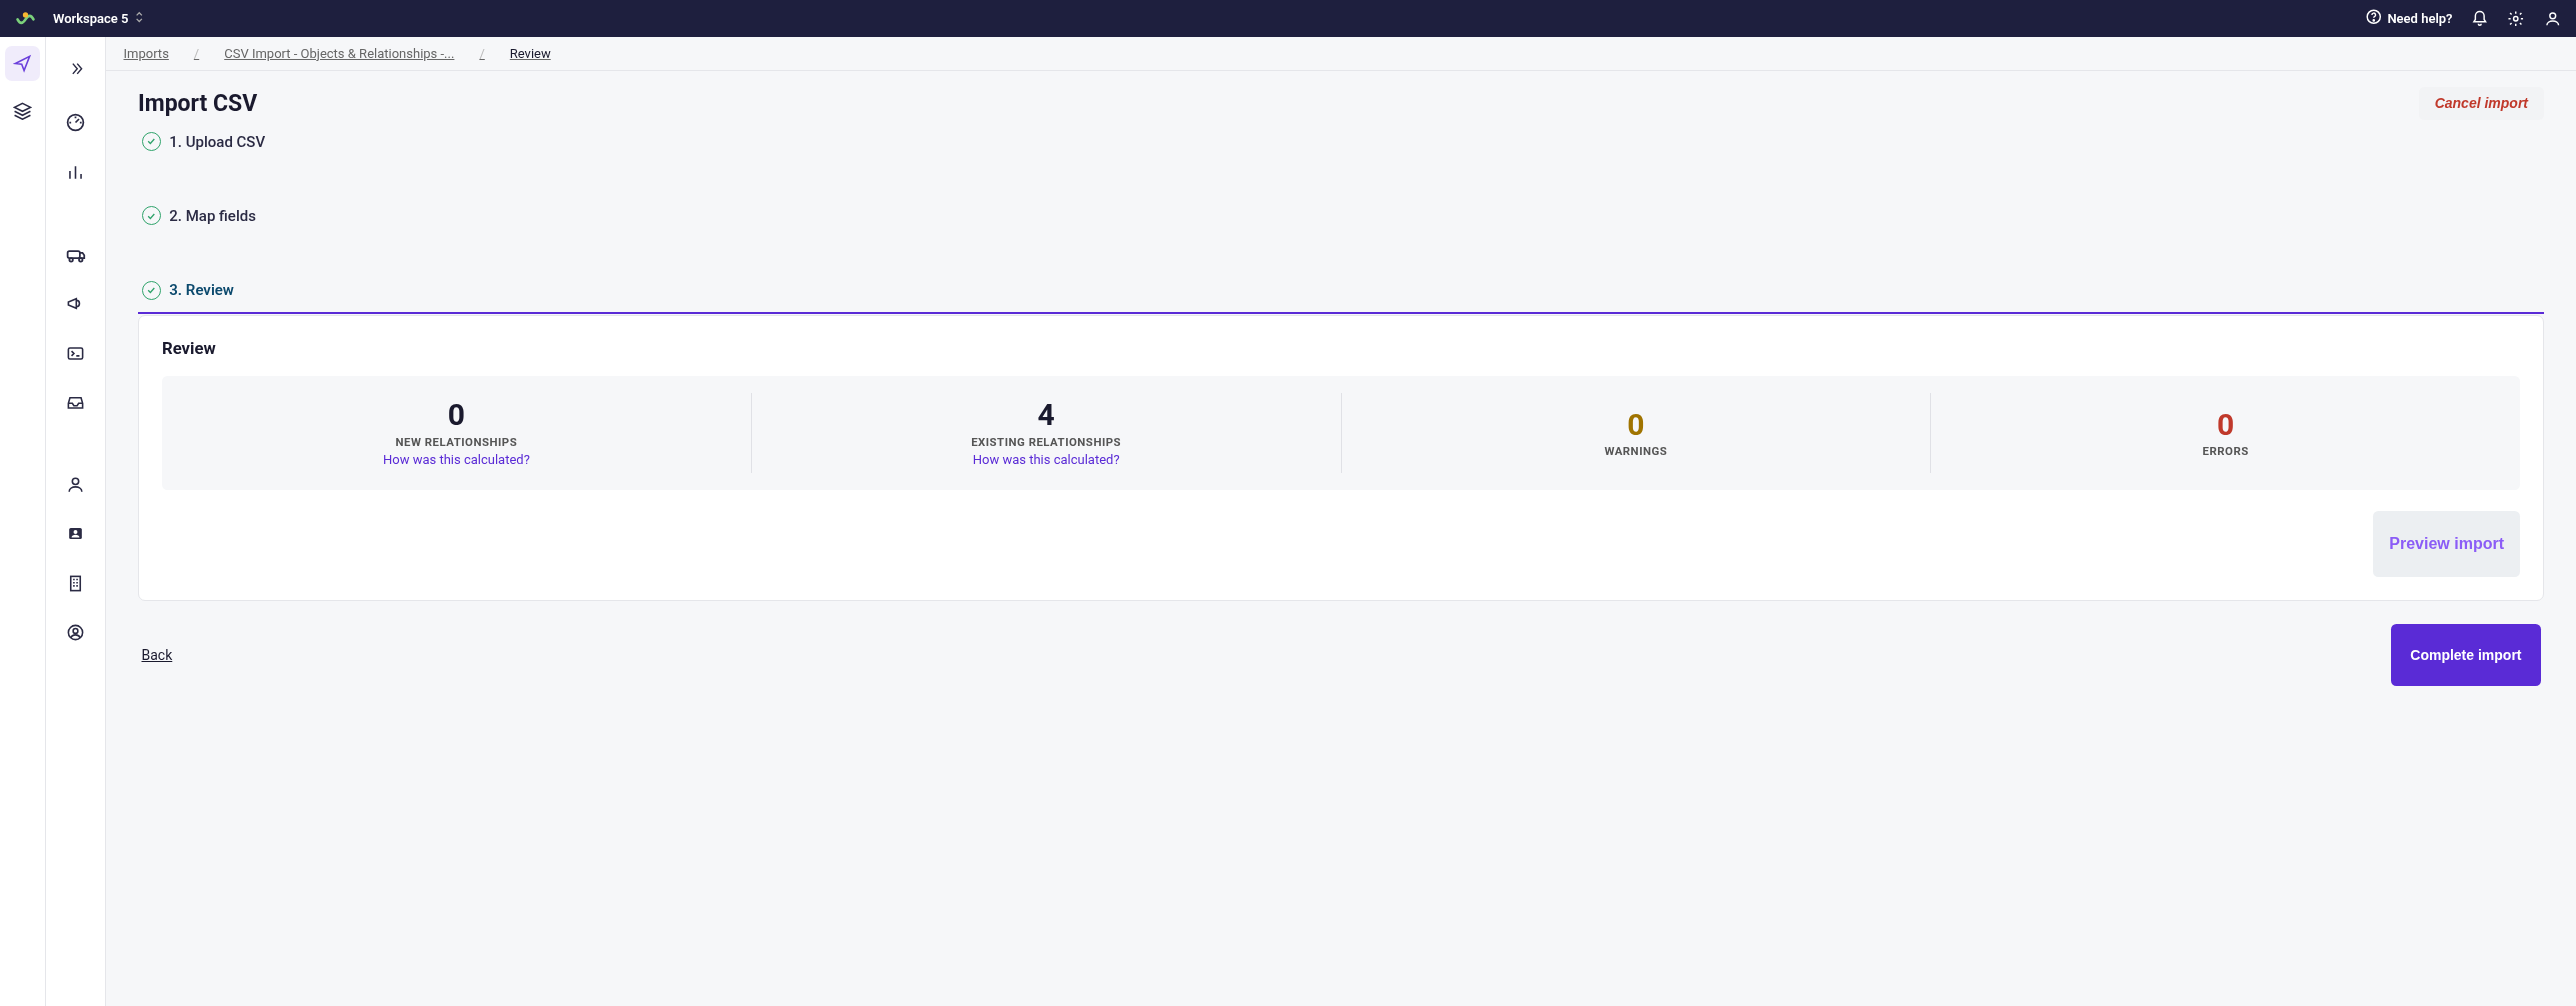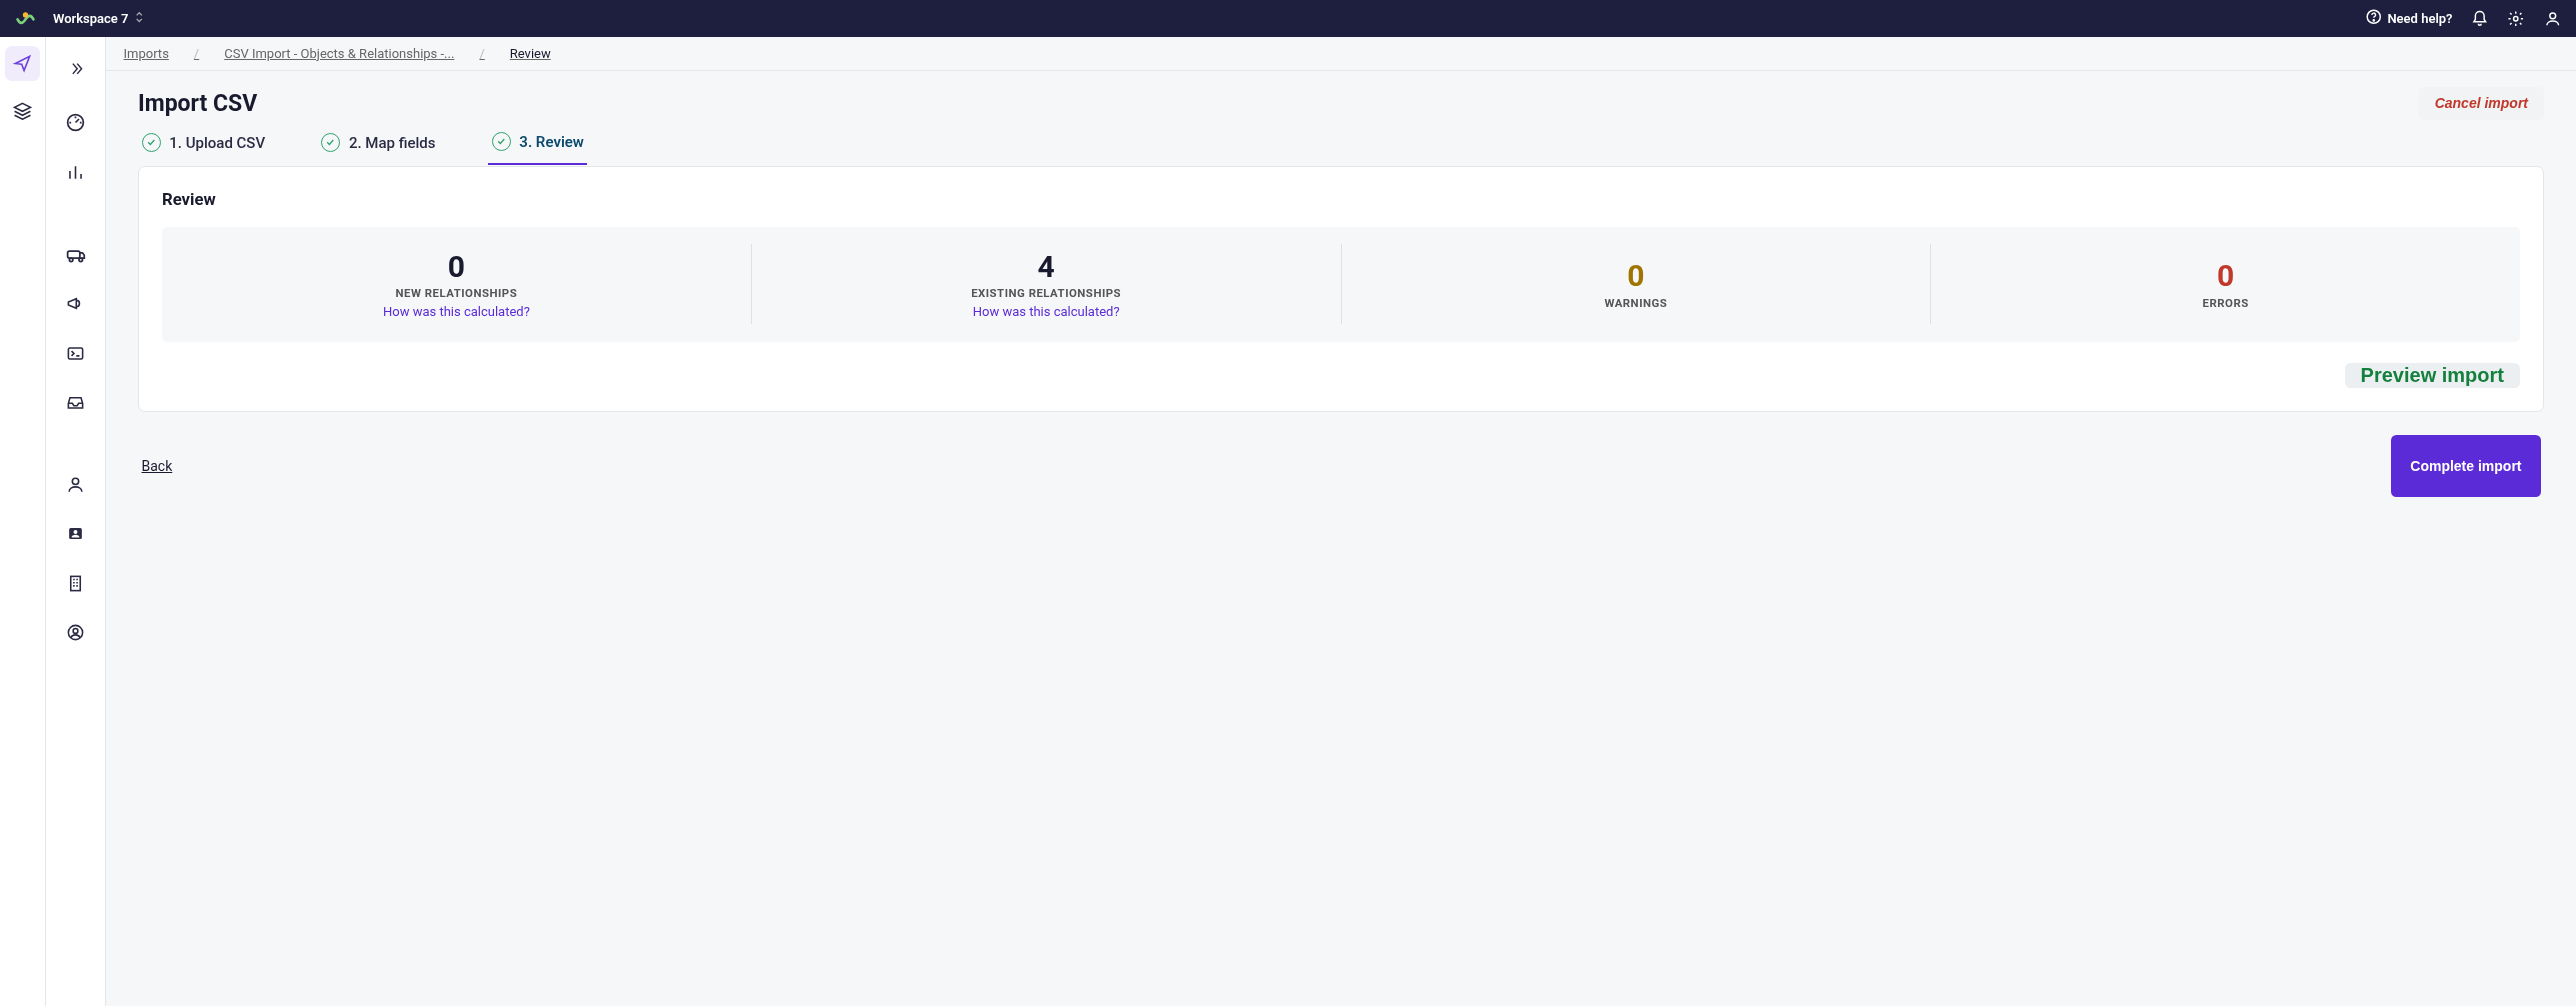"Workspace 7" span { text: 7 -> 5 }
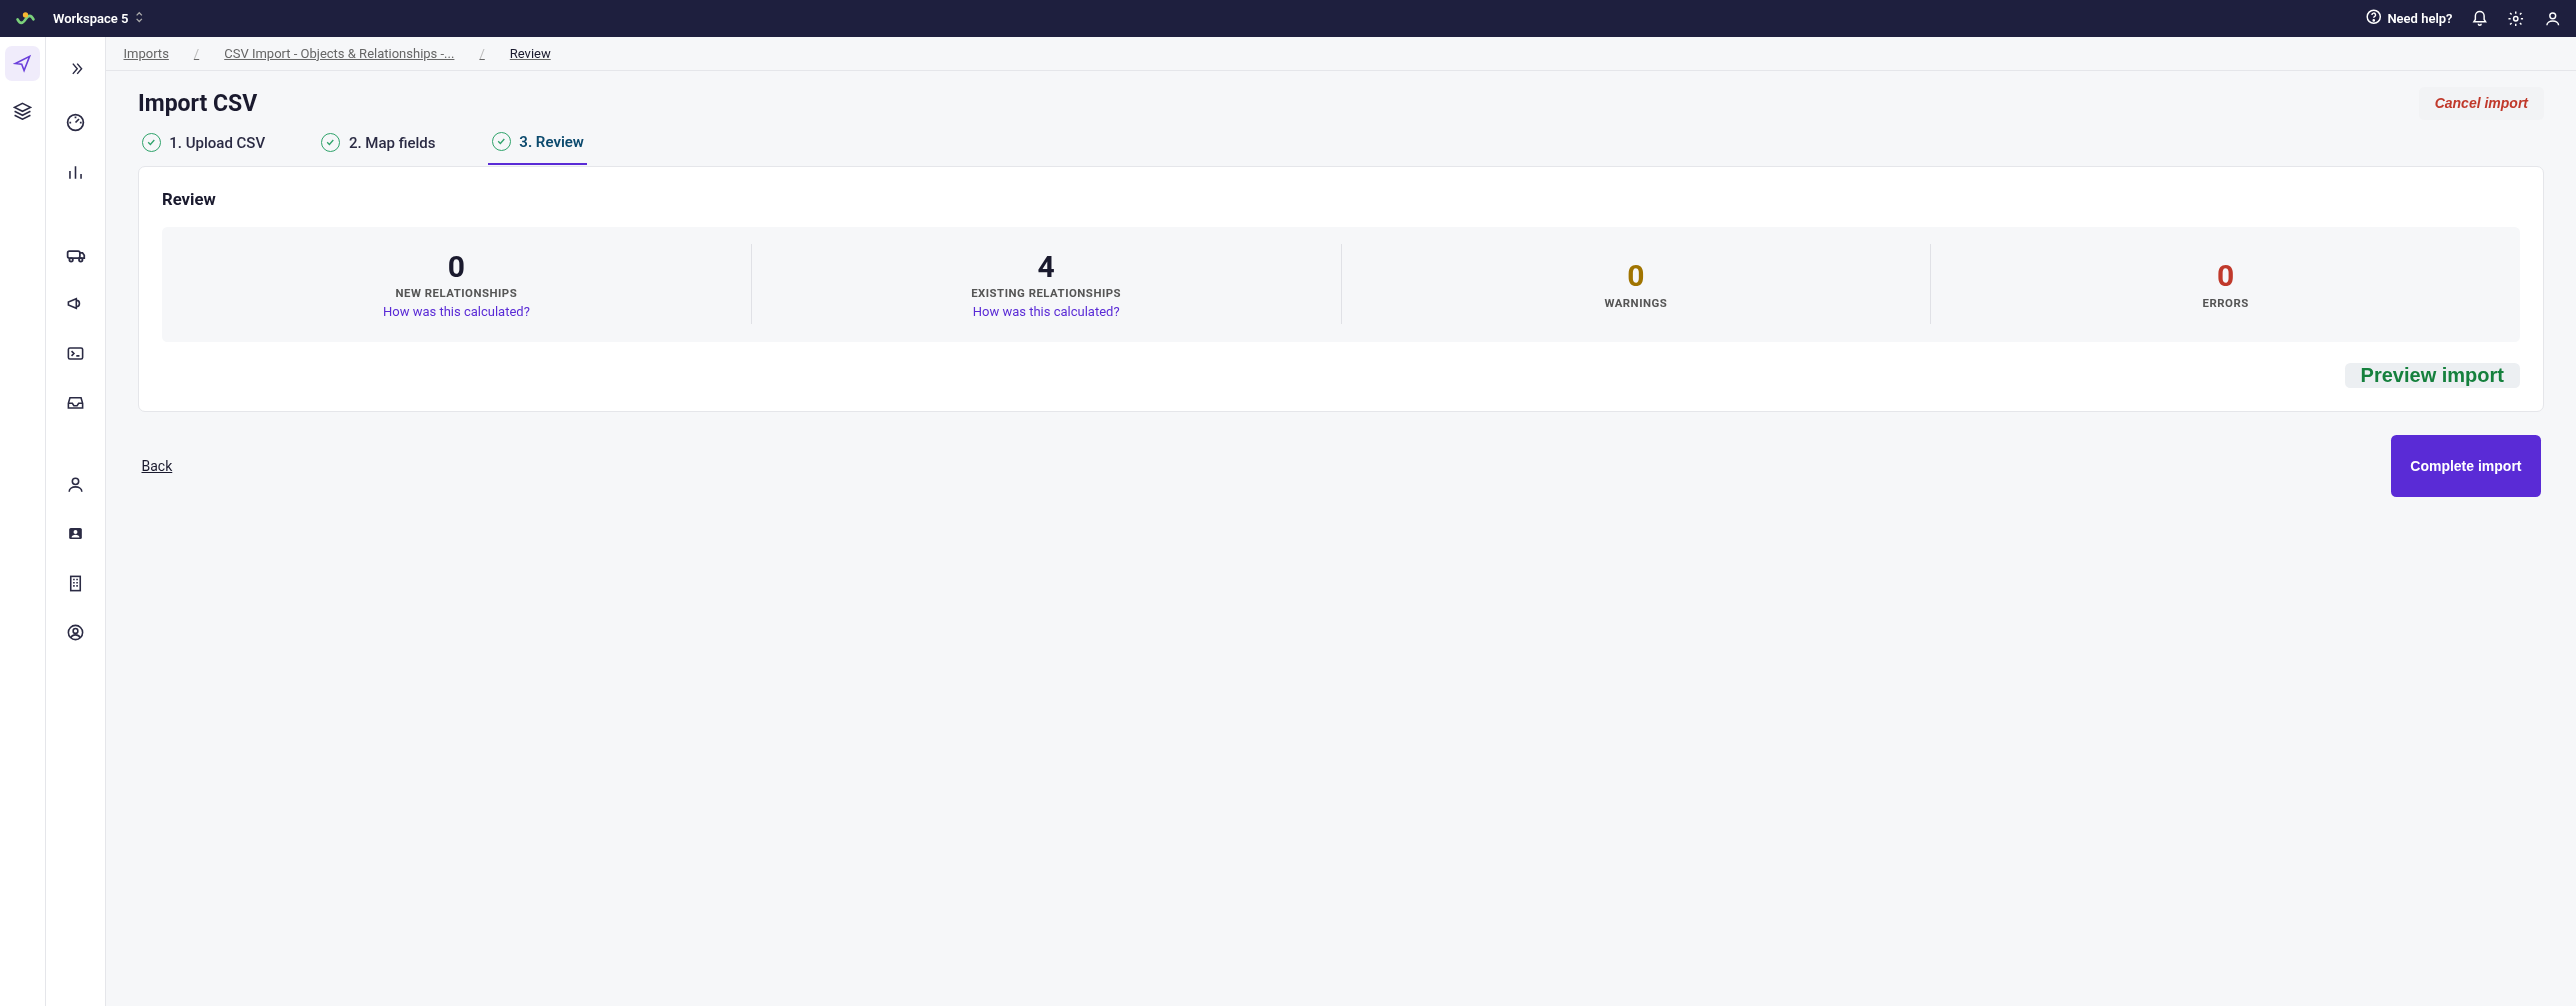"1. Upload CSV" .steps { flex-direction: none -> column; gap: 49px -> 36px }
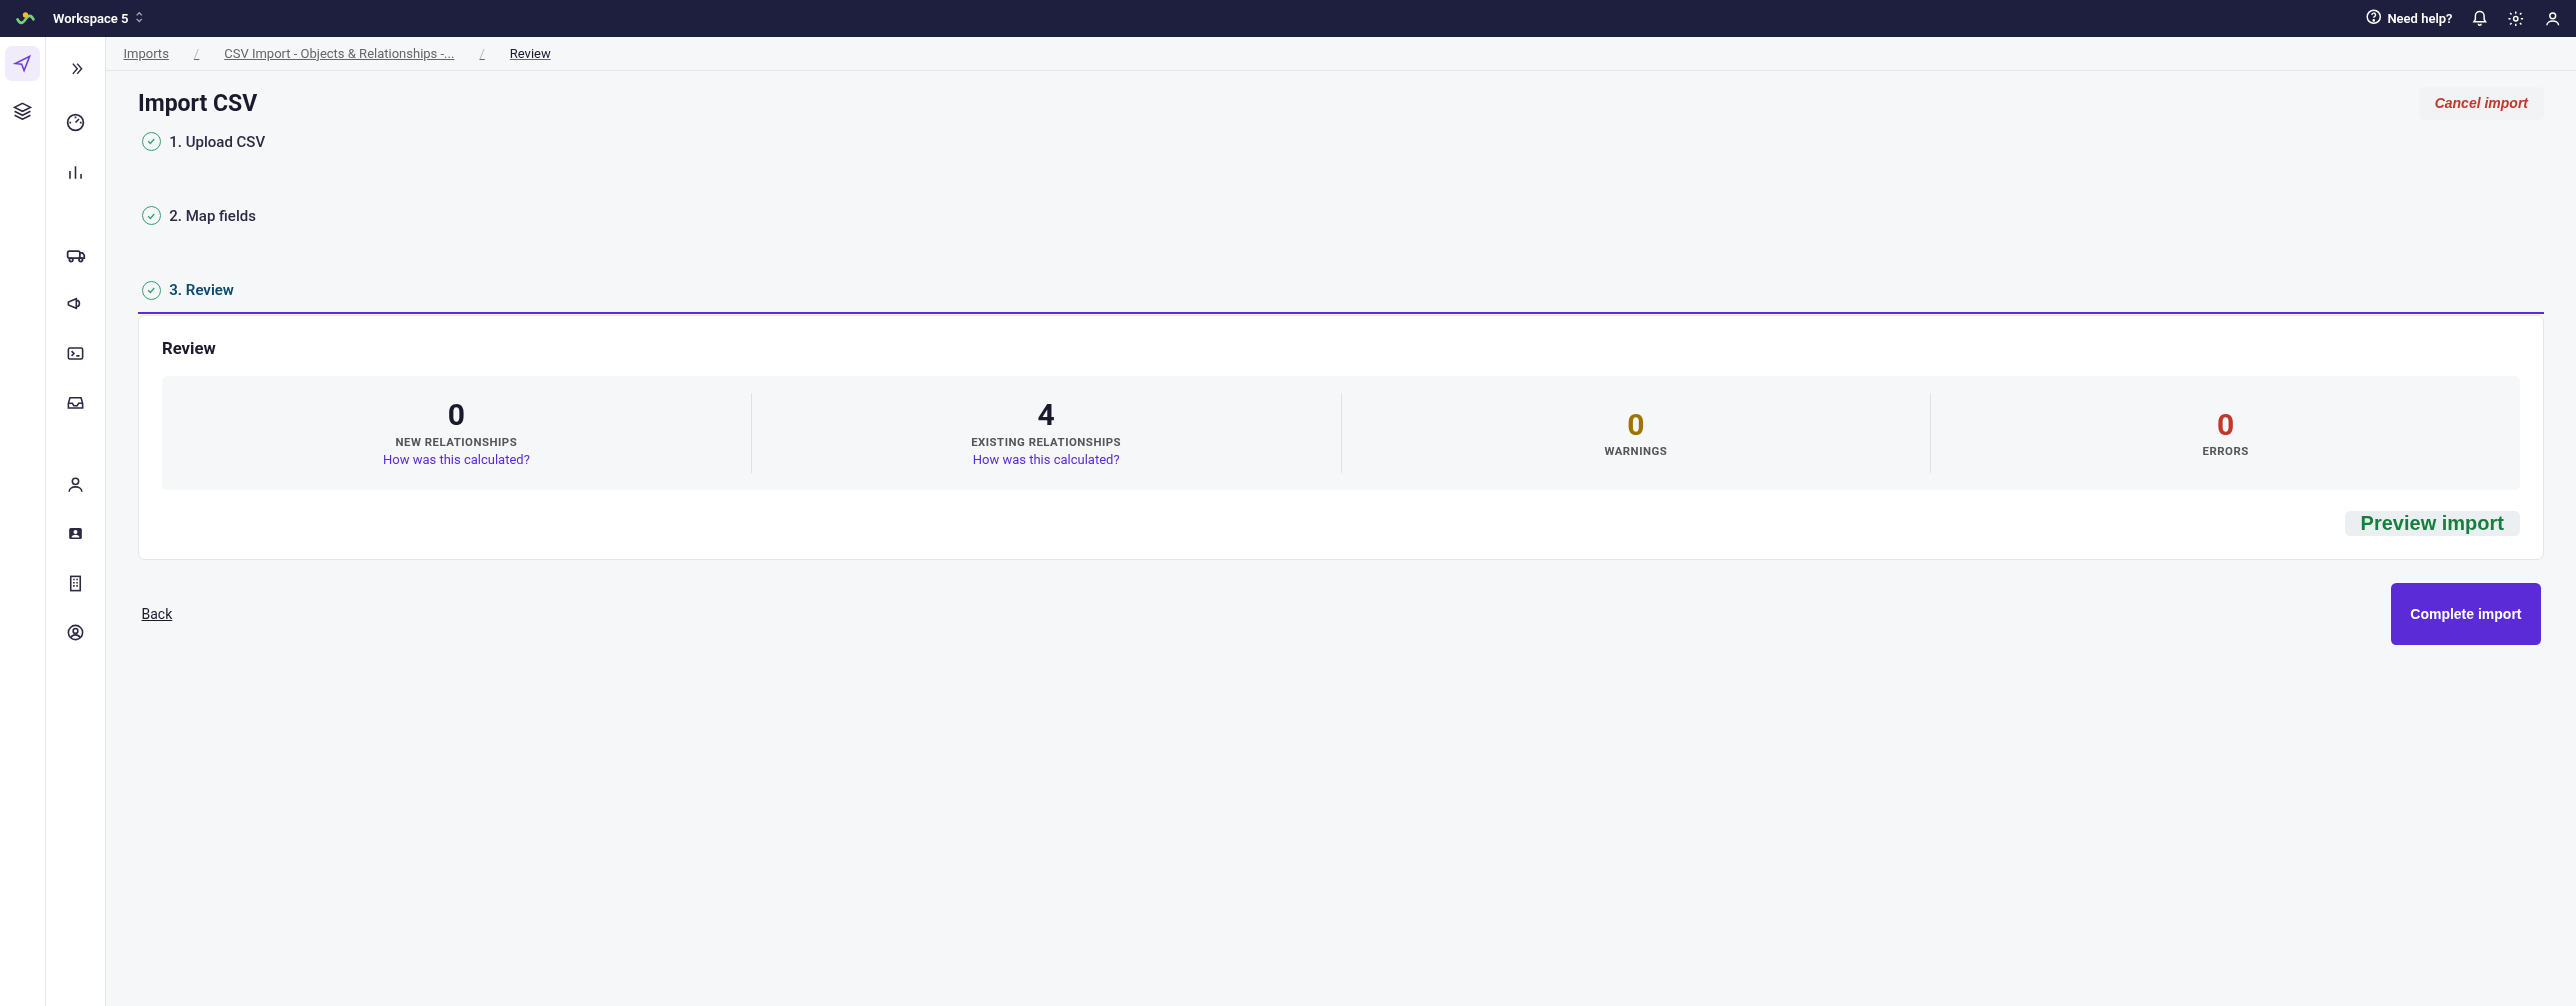"Preview import" .preview-btn { color: #15803d -> #8b5cf6; font-size: 20px -> 16px; padding: 1px 16px -> 24px 16px }
